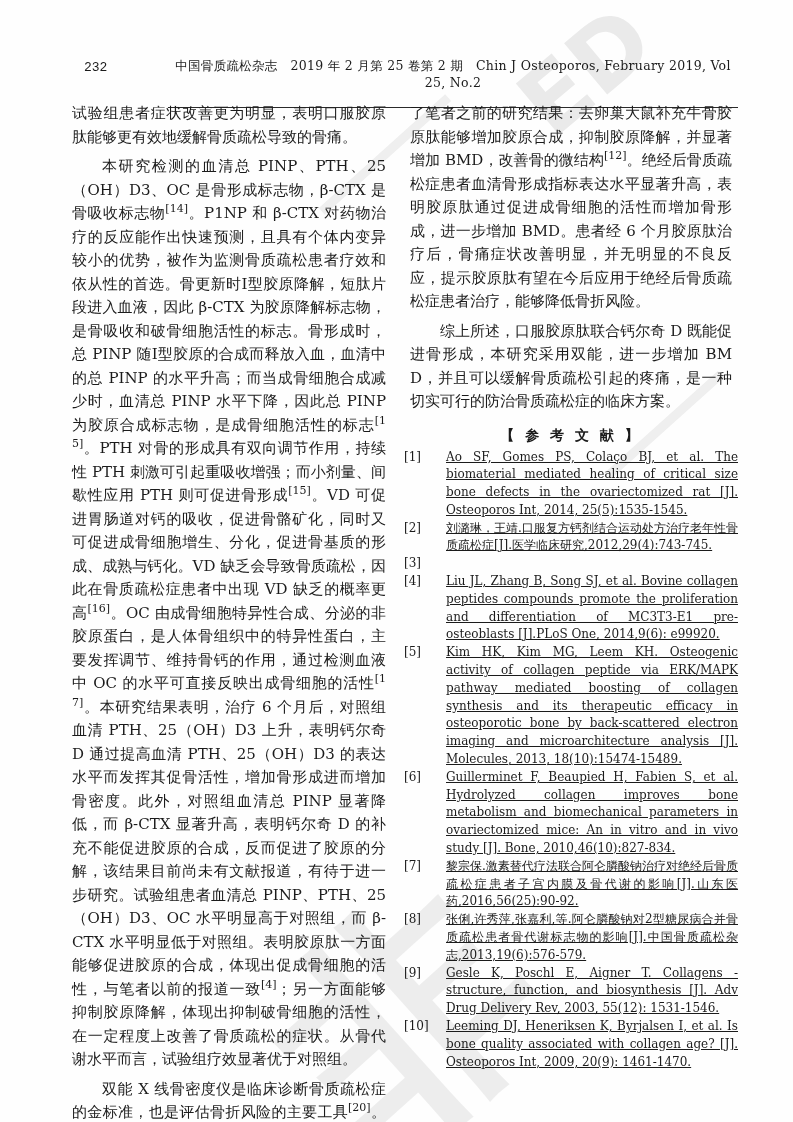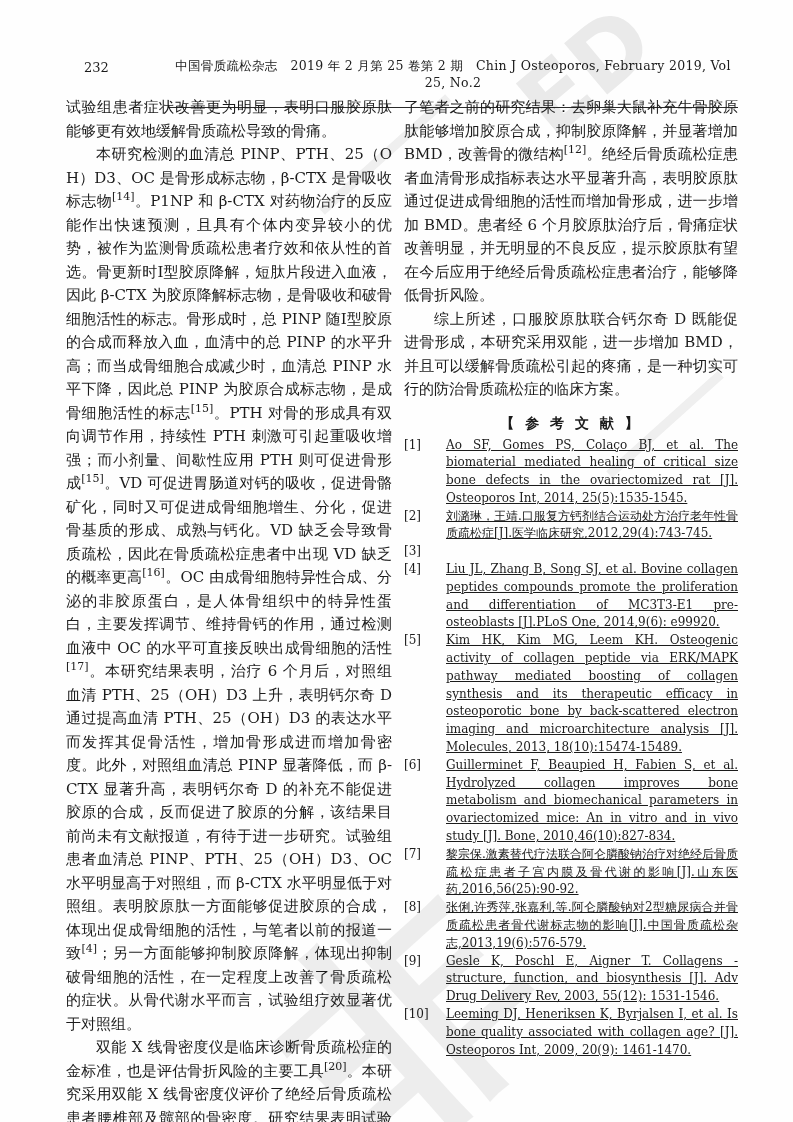"232" .hdr-num { font-family: none -> Liberation Mono, monospace }
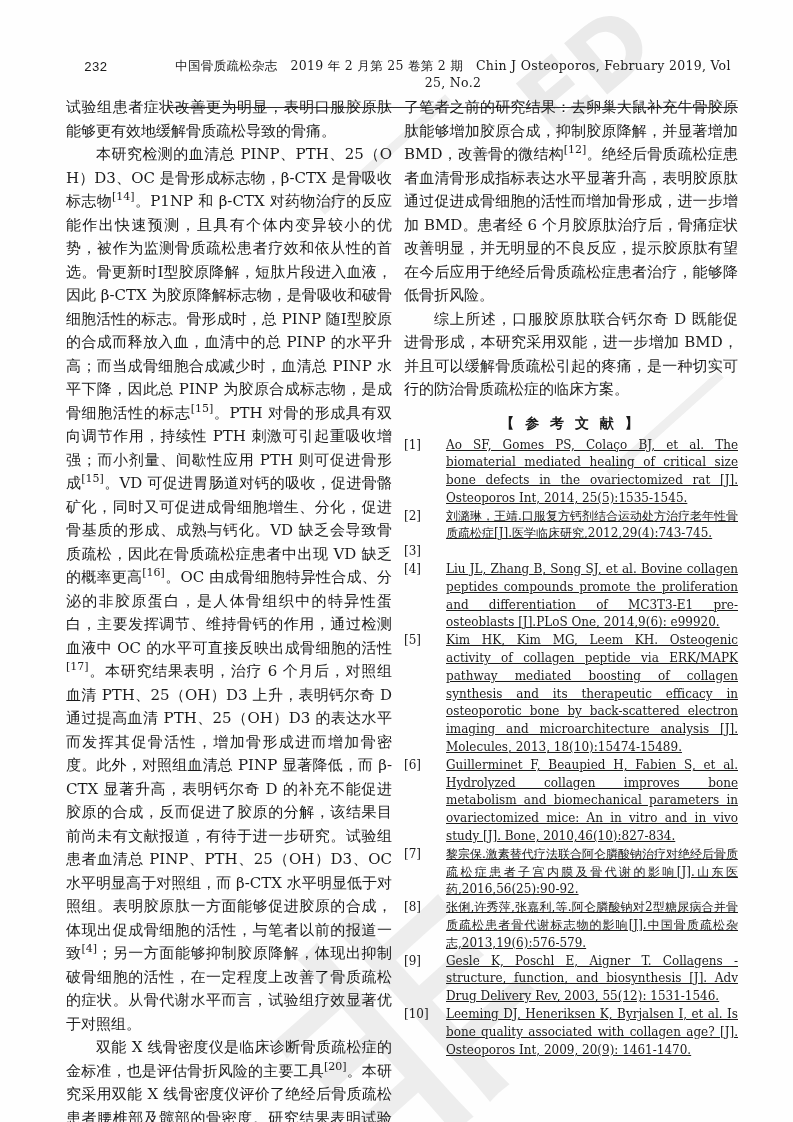"试验组患者症状改善更为明显，表明口服胶原肽能够更有效地缓解骨质疏松导致的骨痛。" p.body-par { margin: 0 -> 6px }
